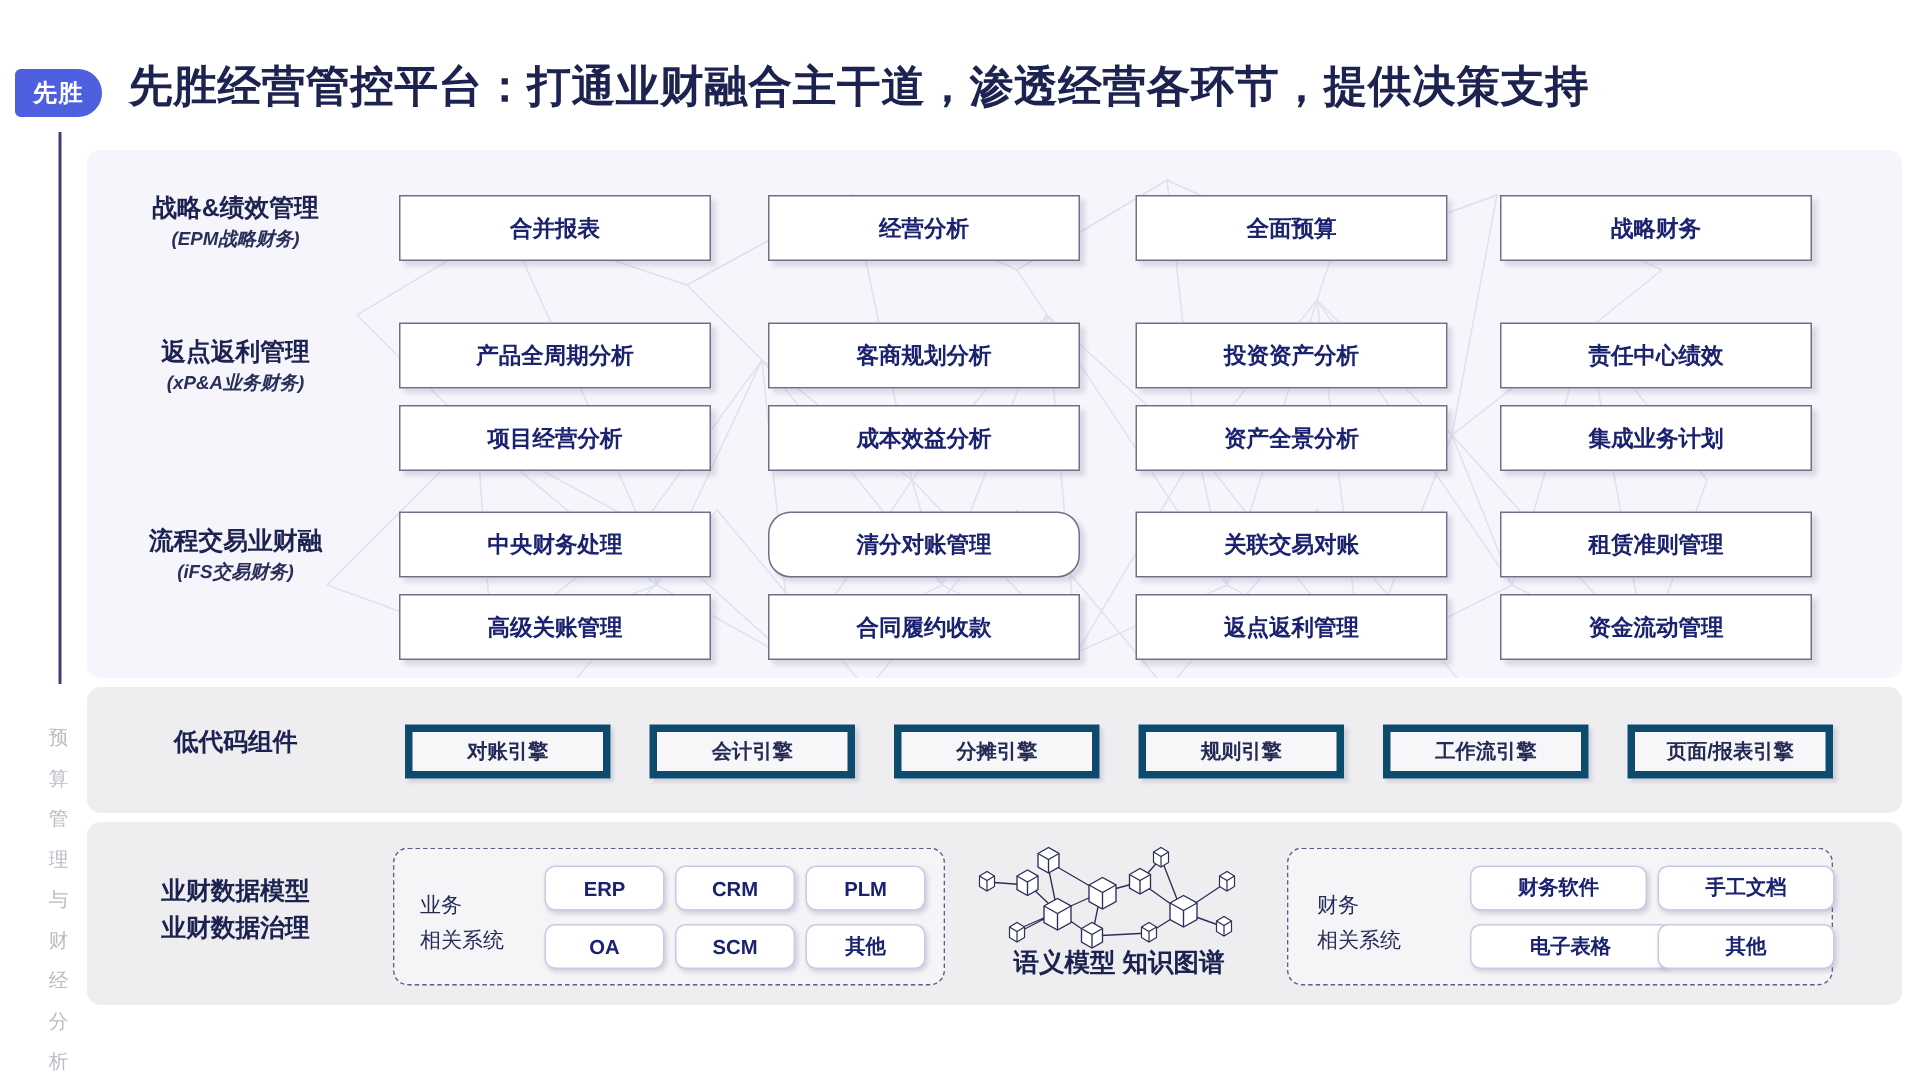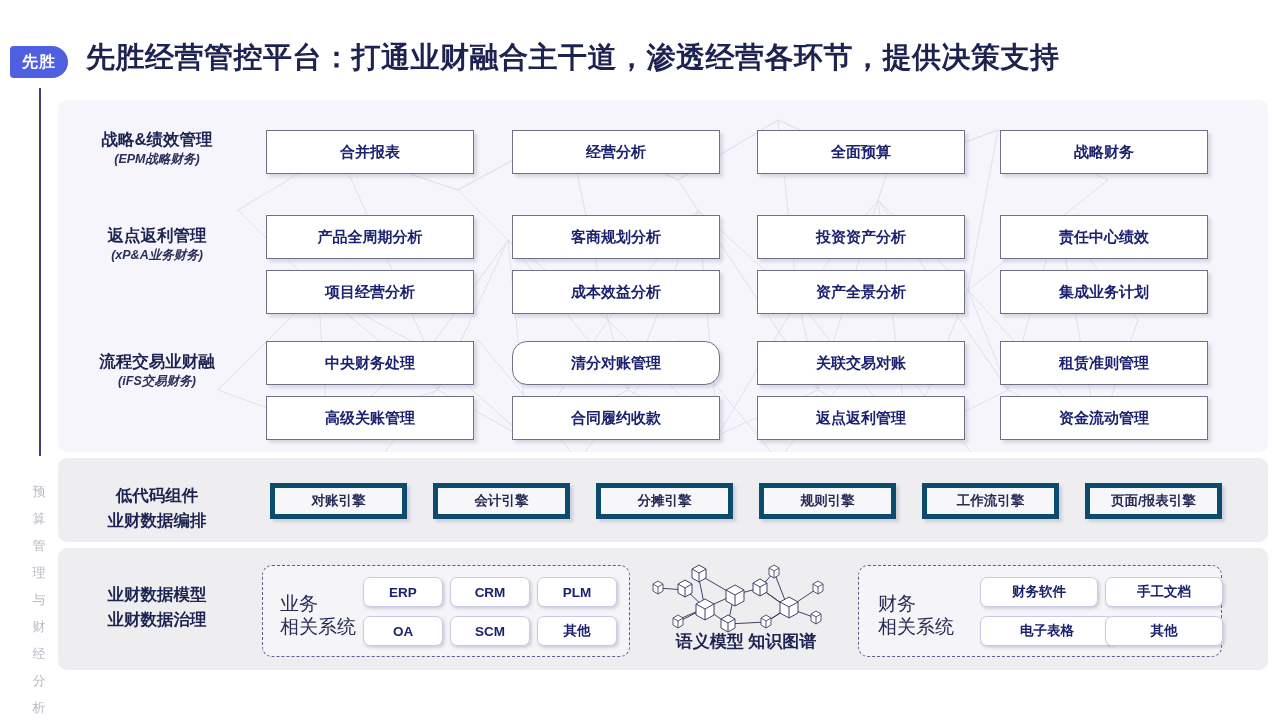"业财数据编排" span.t1 { html: <span>业财数据编排</span> -> none }
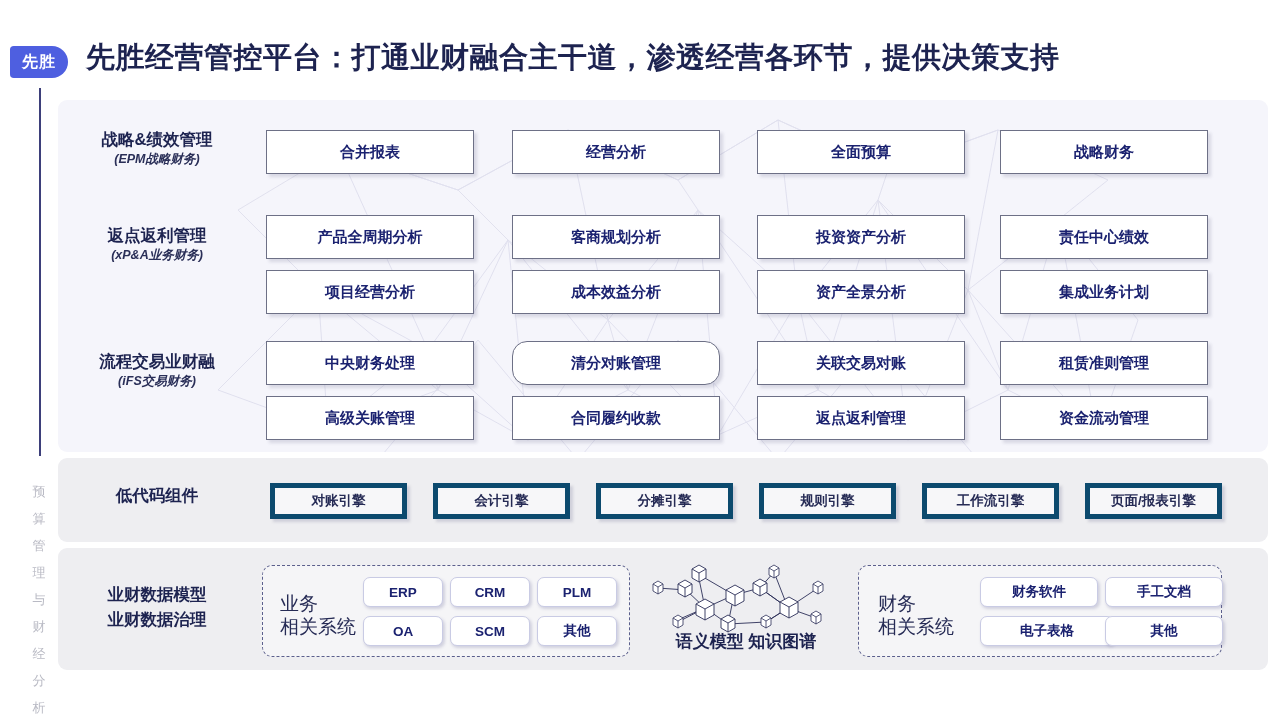"业务" .dash-label { font-size: 19px -> 14px }
